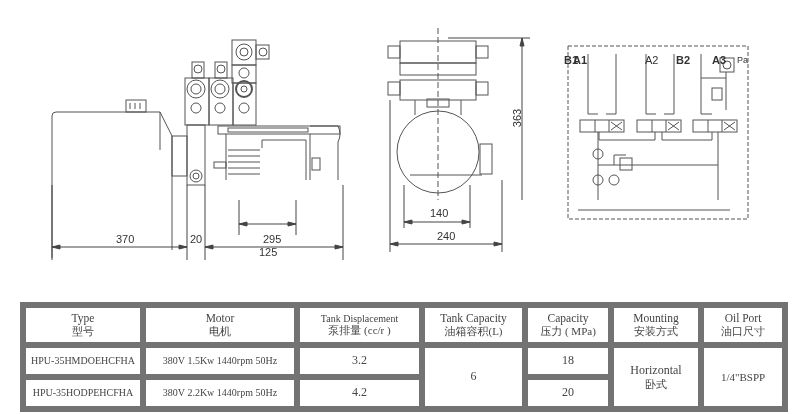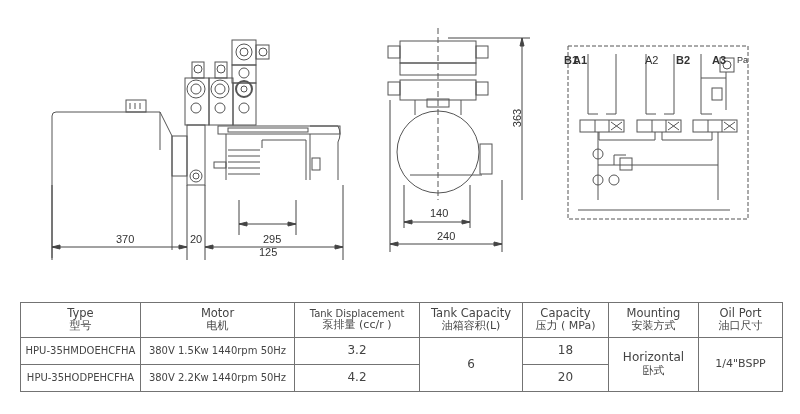"Type" table.spec td, table.spec th { border: 1px solid #737373 -> 6px solid #737373; font-family: none -> Liberation Serif, serif }
